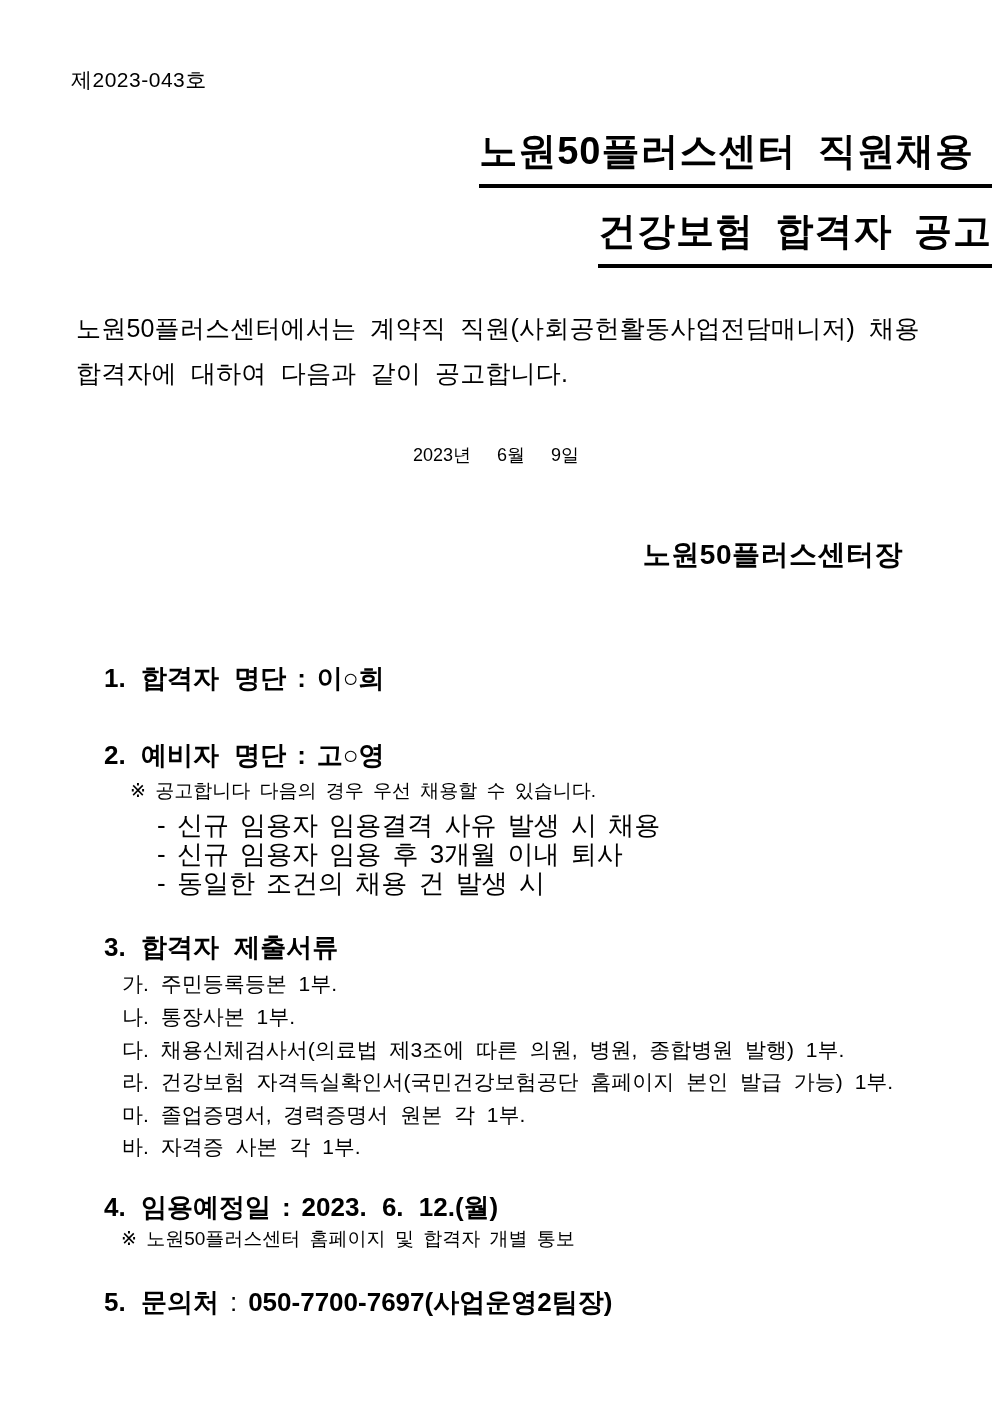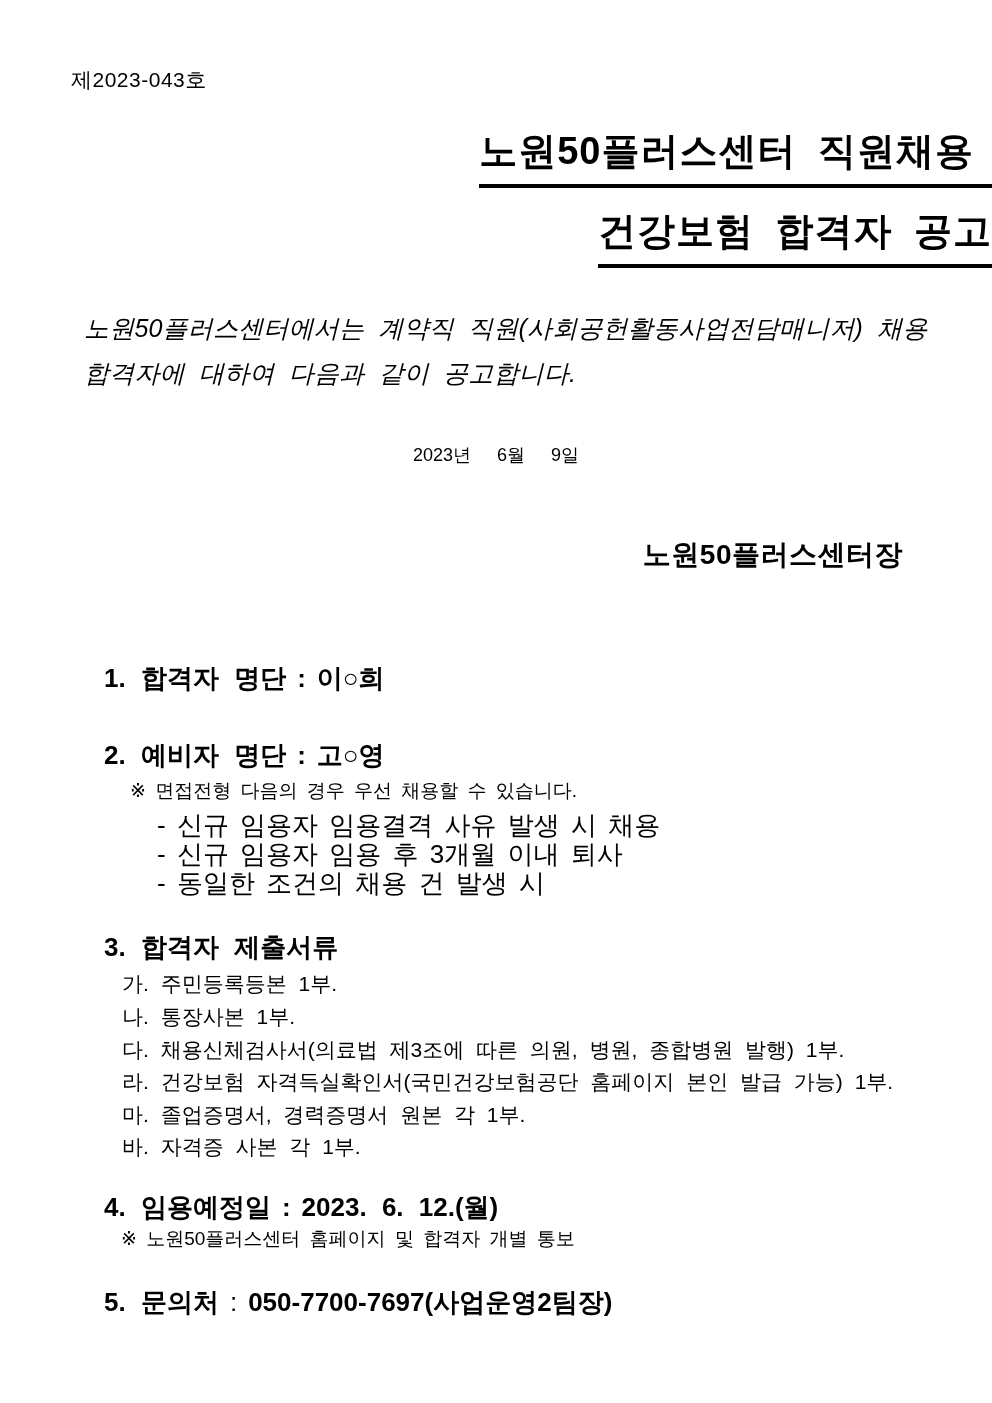"노원50플러스센터에서는 계약직 직원(사회공헌활동사업전담매니저) 채용" .intro { font-style: italic -> none; left: 84px -> 76px }
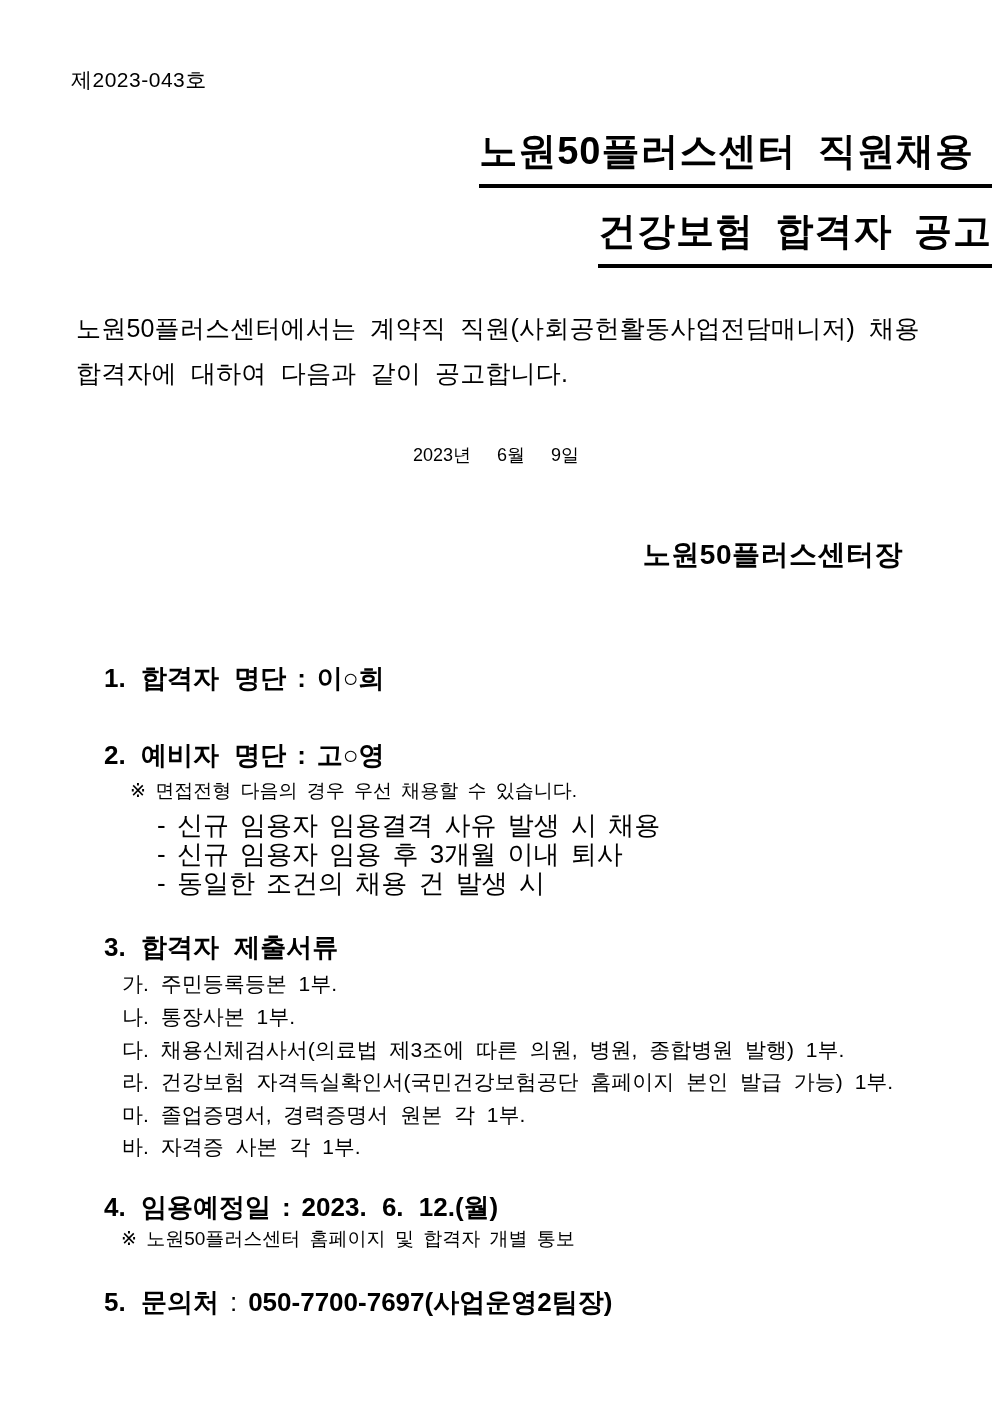"※ 면접전형 다음의 경우 우선" div.abs { text: 면접전형 -> 공고합니다 }
